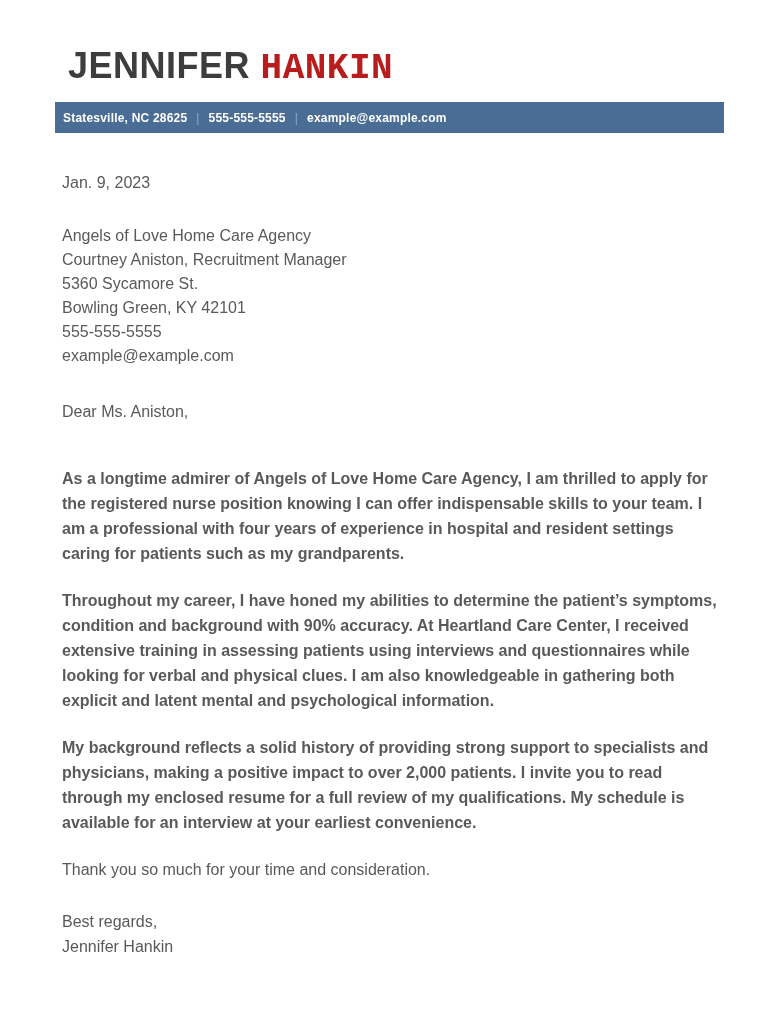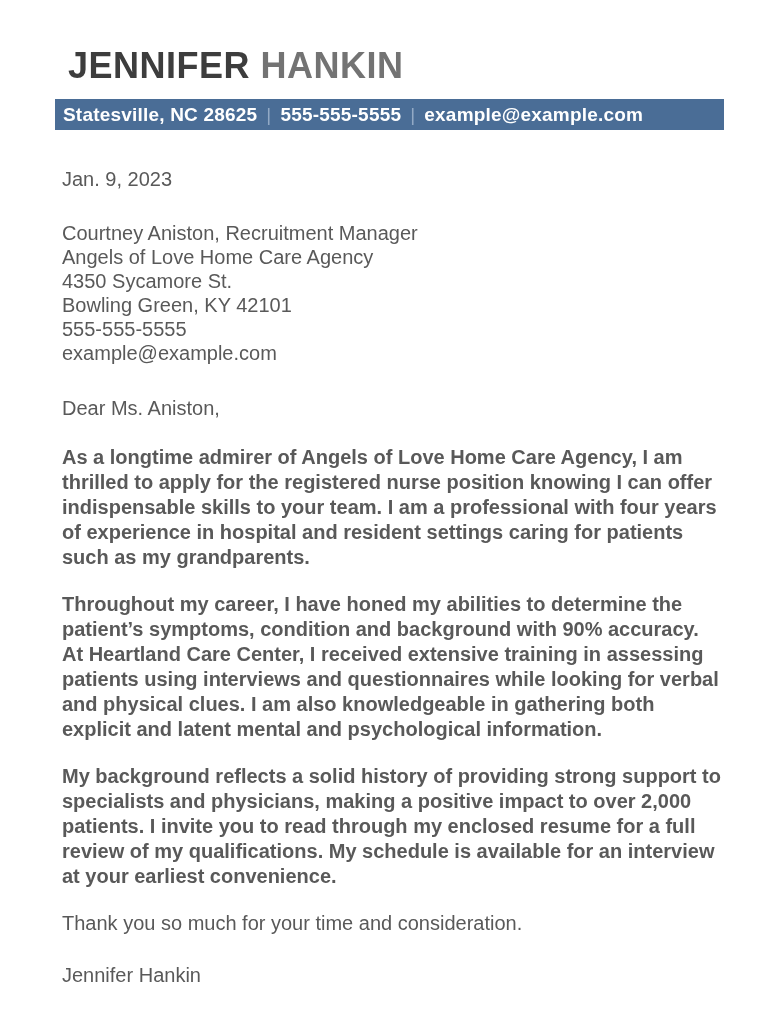"HANKIN" .name-last { color: #737373 -> #b91c1c; font-family: none -> Liberation Mono, monospace }
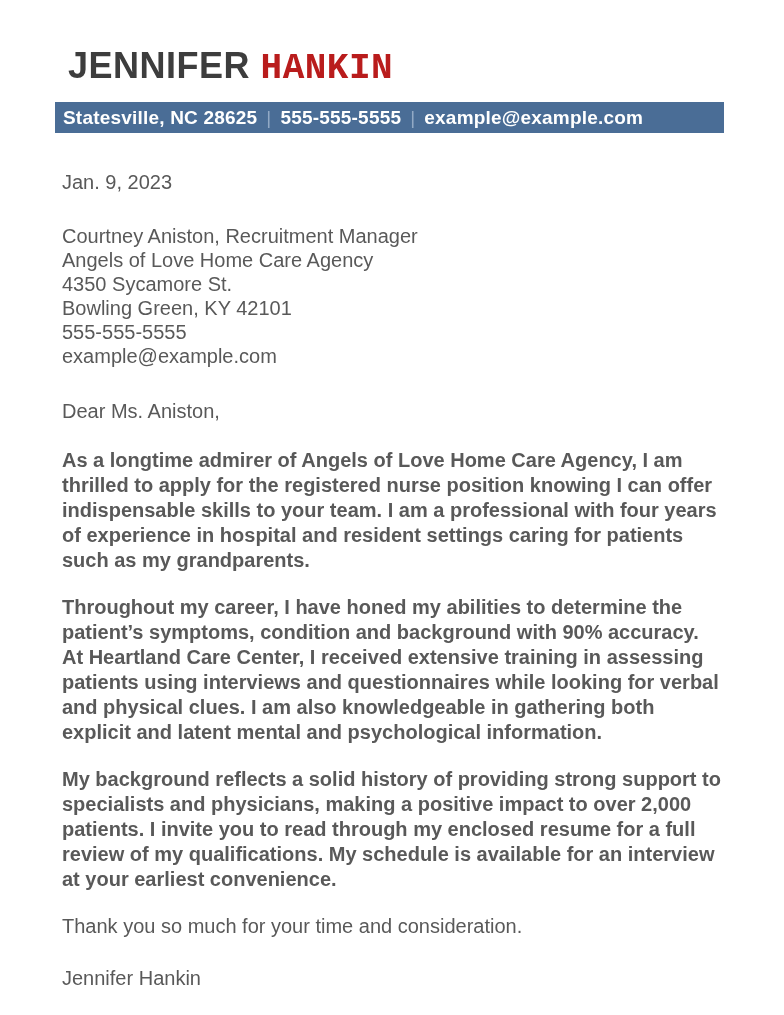"Statesville, NC 28625" .contact-bar { font-size: 19px -> 12px }
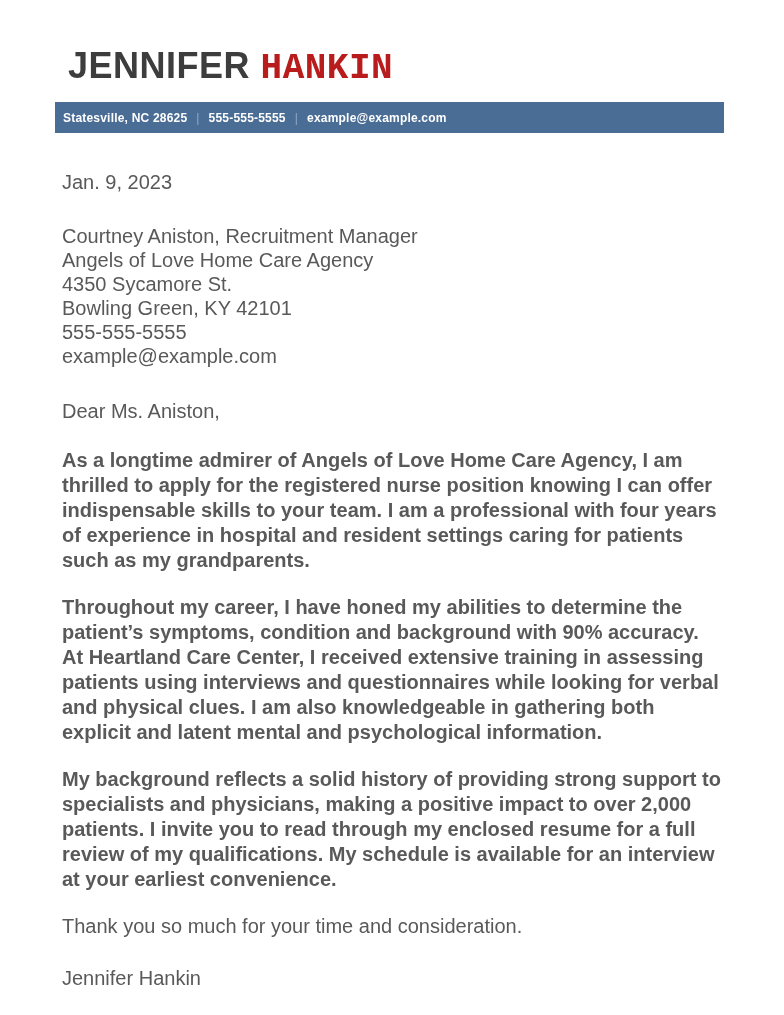"Jan. 9, 2023" .letter { font-size: 20px -> 16px }
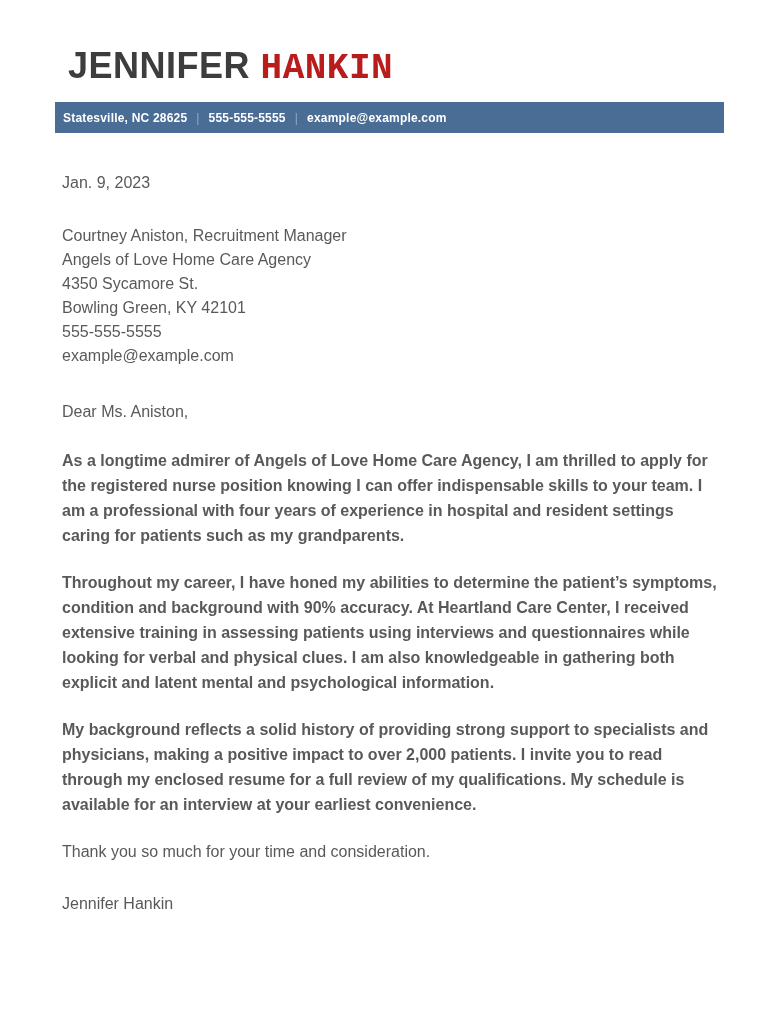"Courtney Aniston, Recruitment Manager" div { order: before "Angels of Love Home Care" -> after "Angels of Love Home Care" }
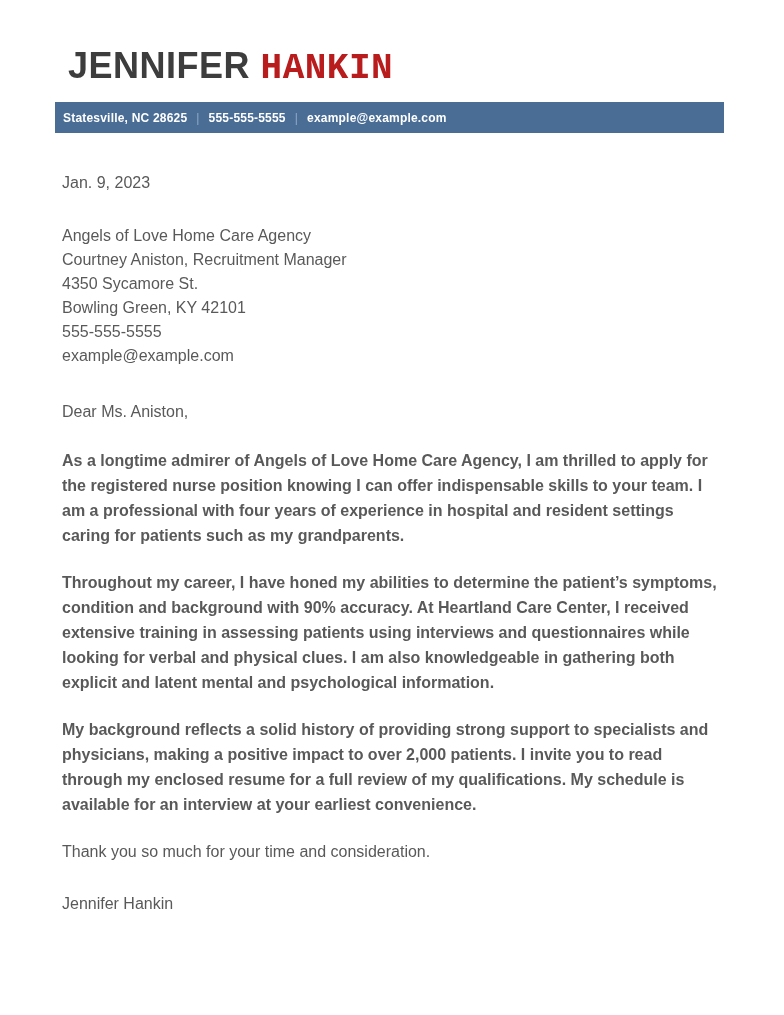"4350 Sycamore St." div { text: 4350 -> 5360 }
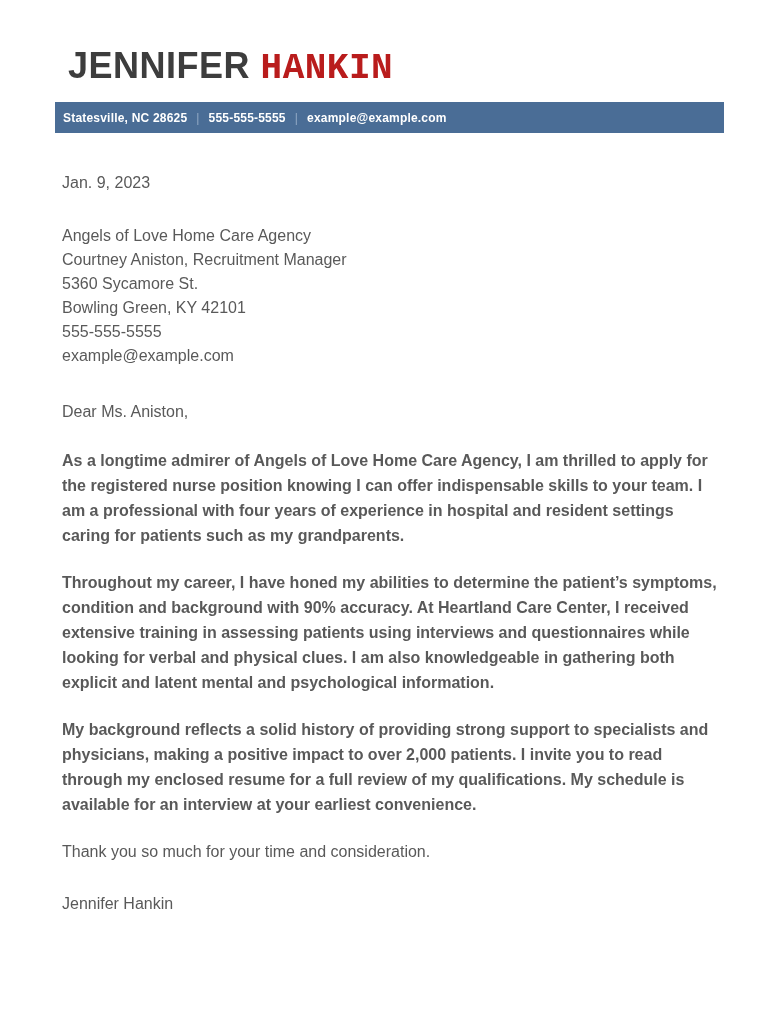"Dear Ms. Aniston," .salutation { margin-bottom: 24px -> 42px }
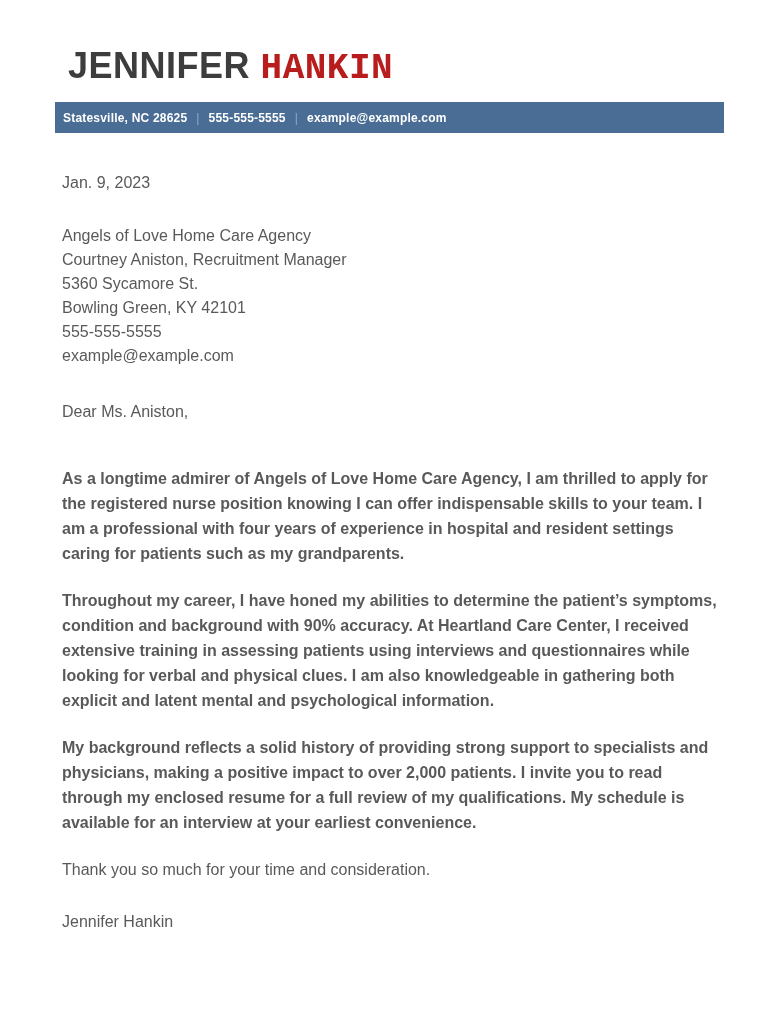"Best regards," div { html: none -> <div>Best regards,</div> }
